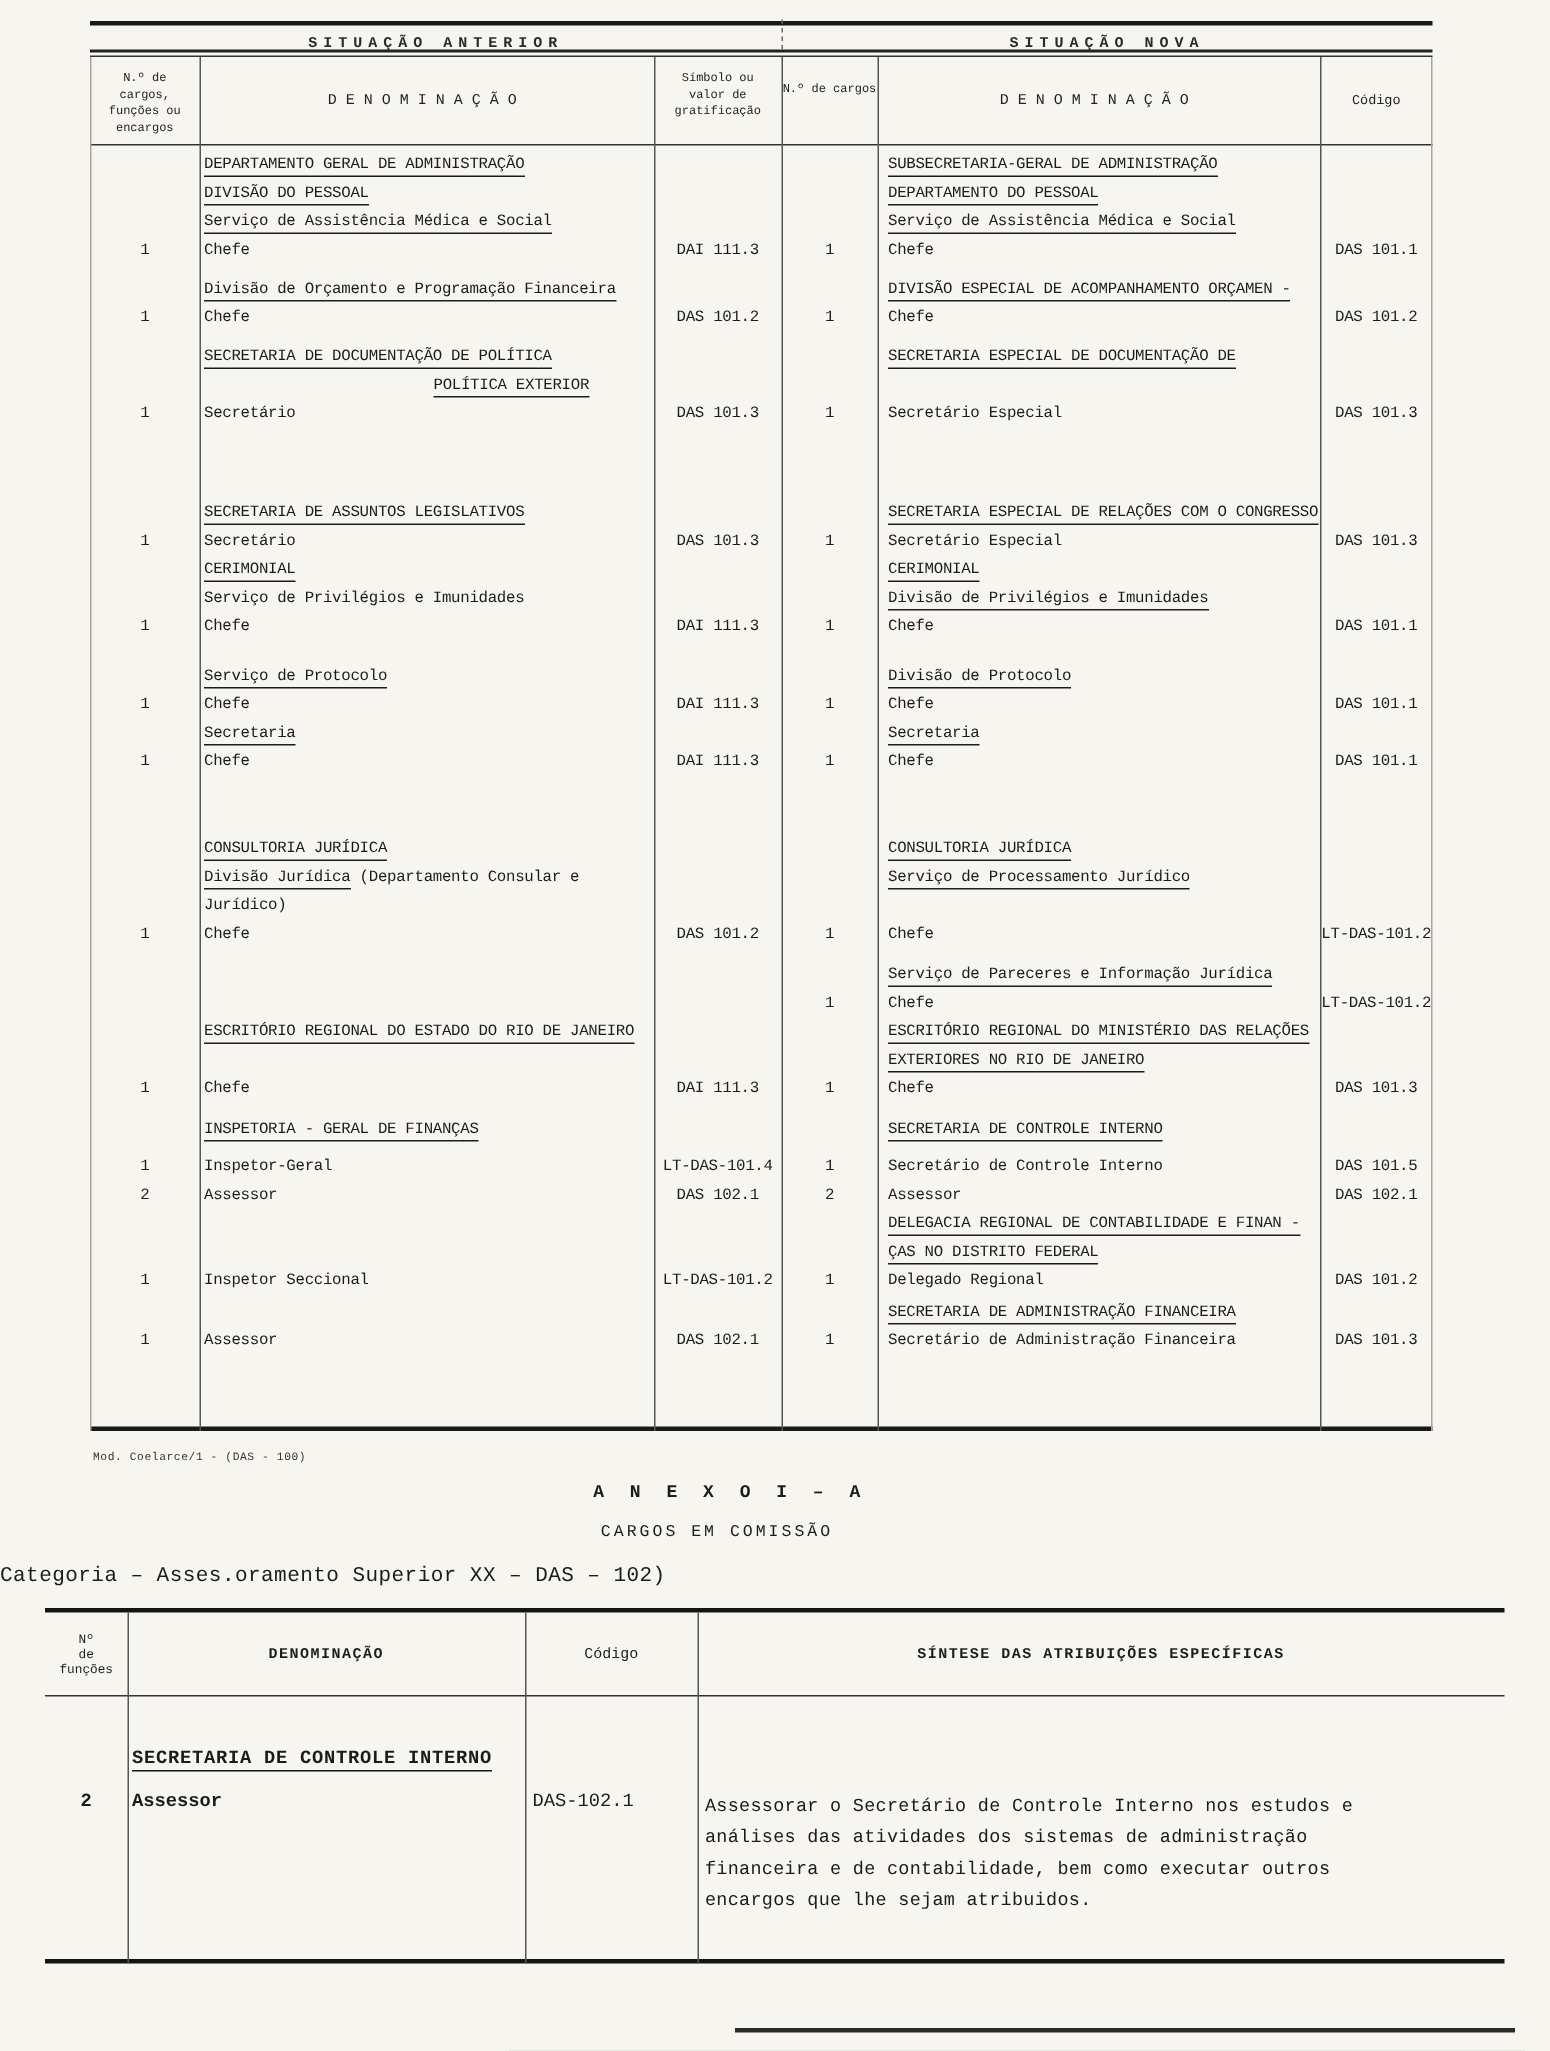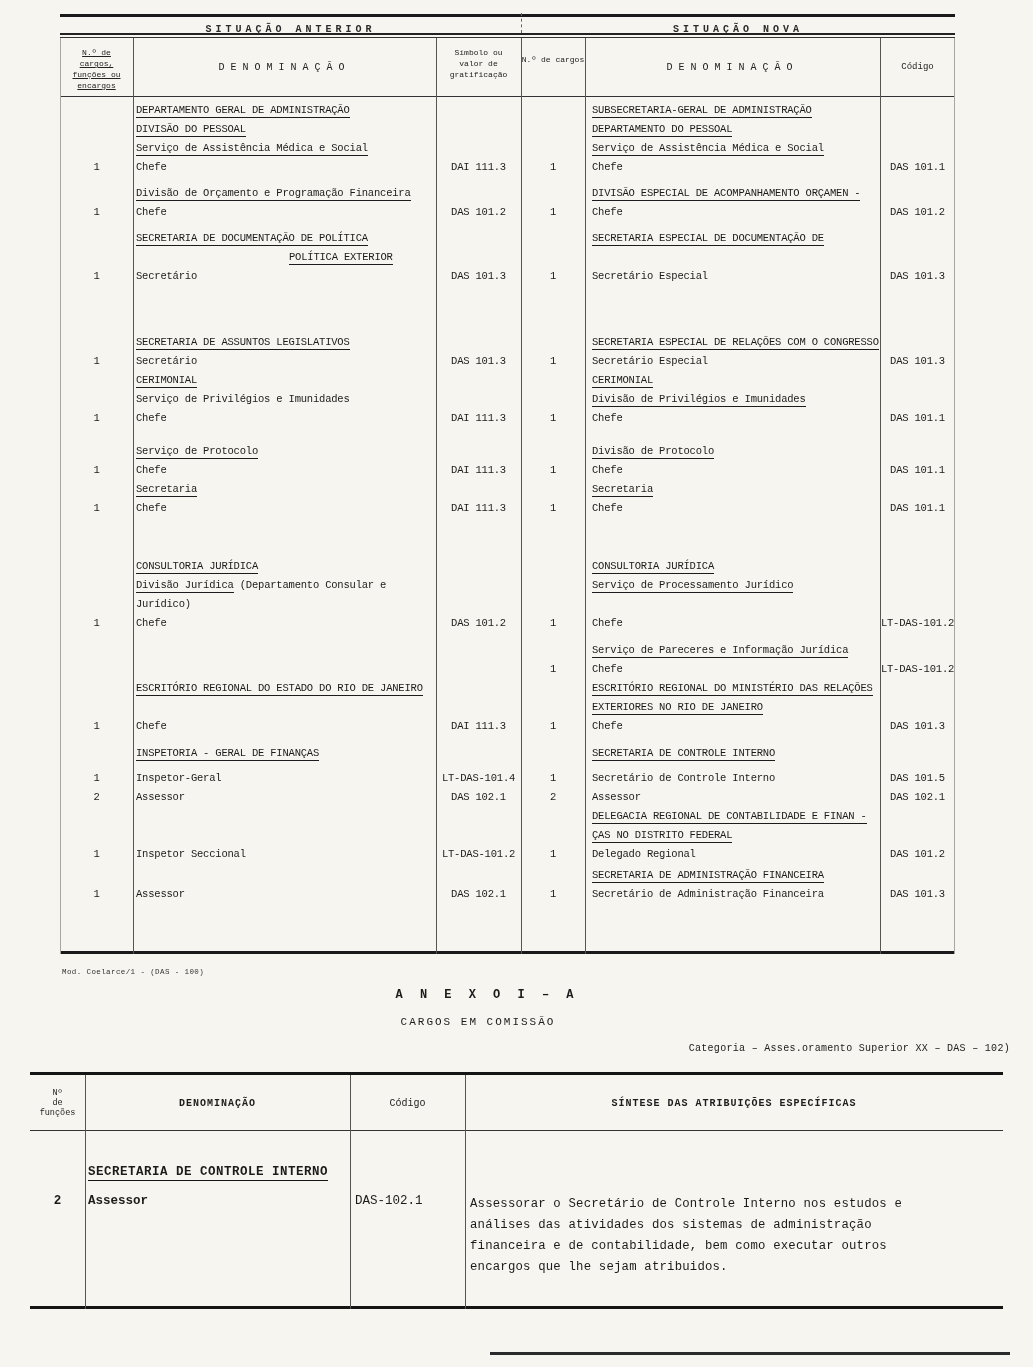"N.º de cargos, funções ou" .ch.w1 { text-decoration: underline -> none }
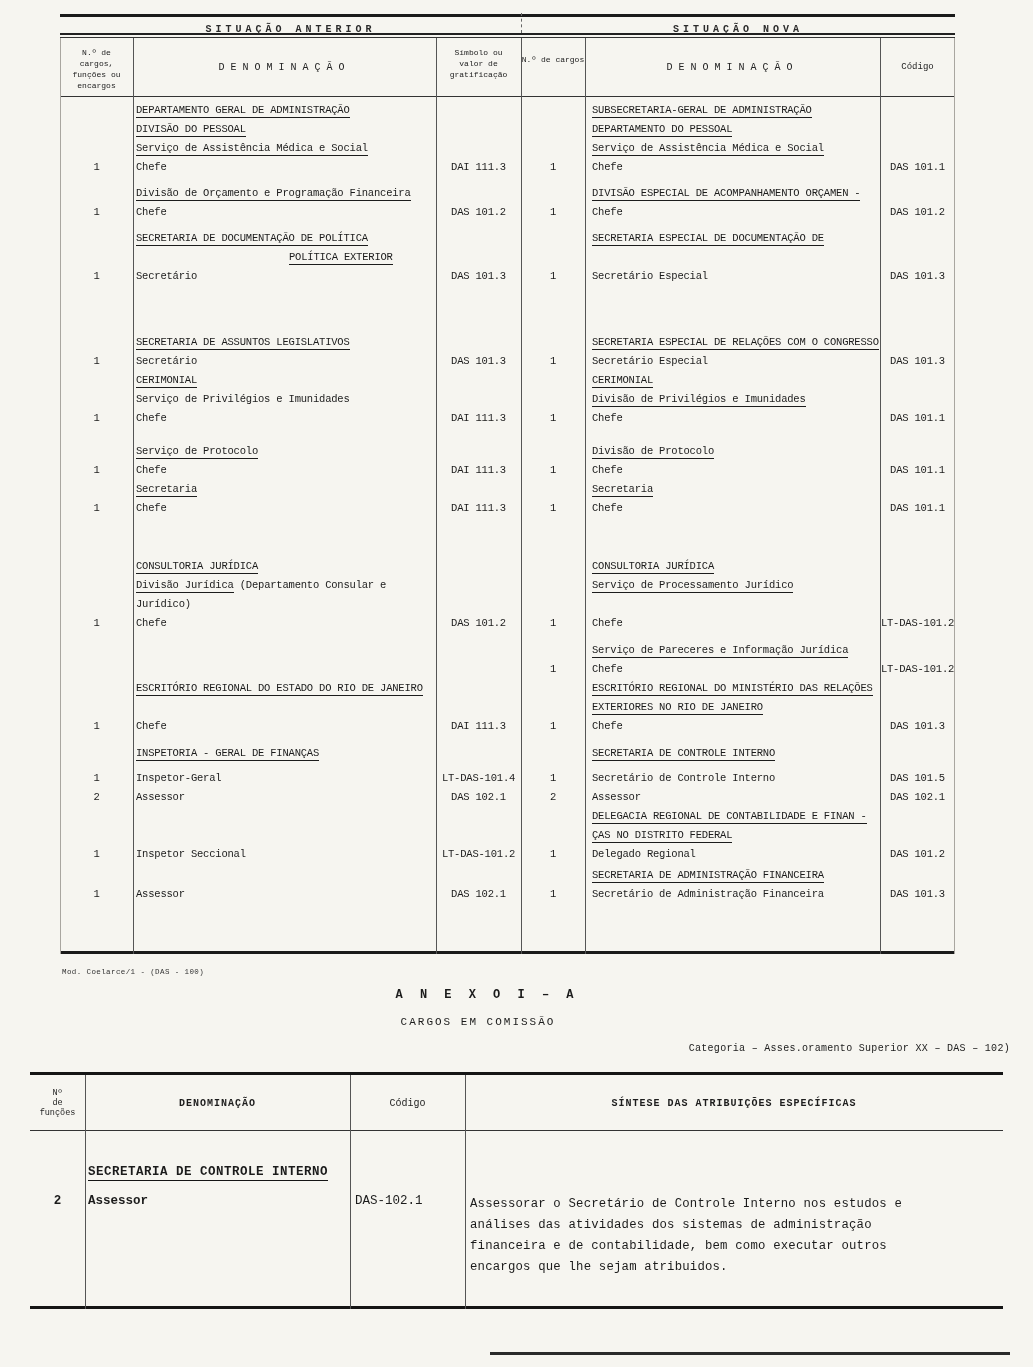"Categoria – Asses.oramento Superior XX" .annex-cat { font-size: 10px -> 14px; text-align: right -> left }
